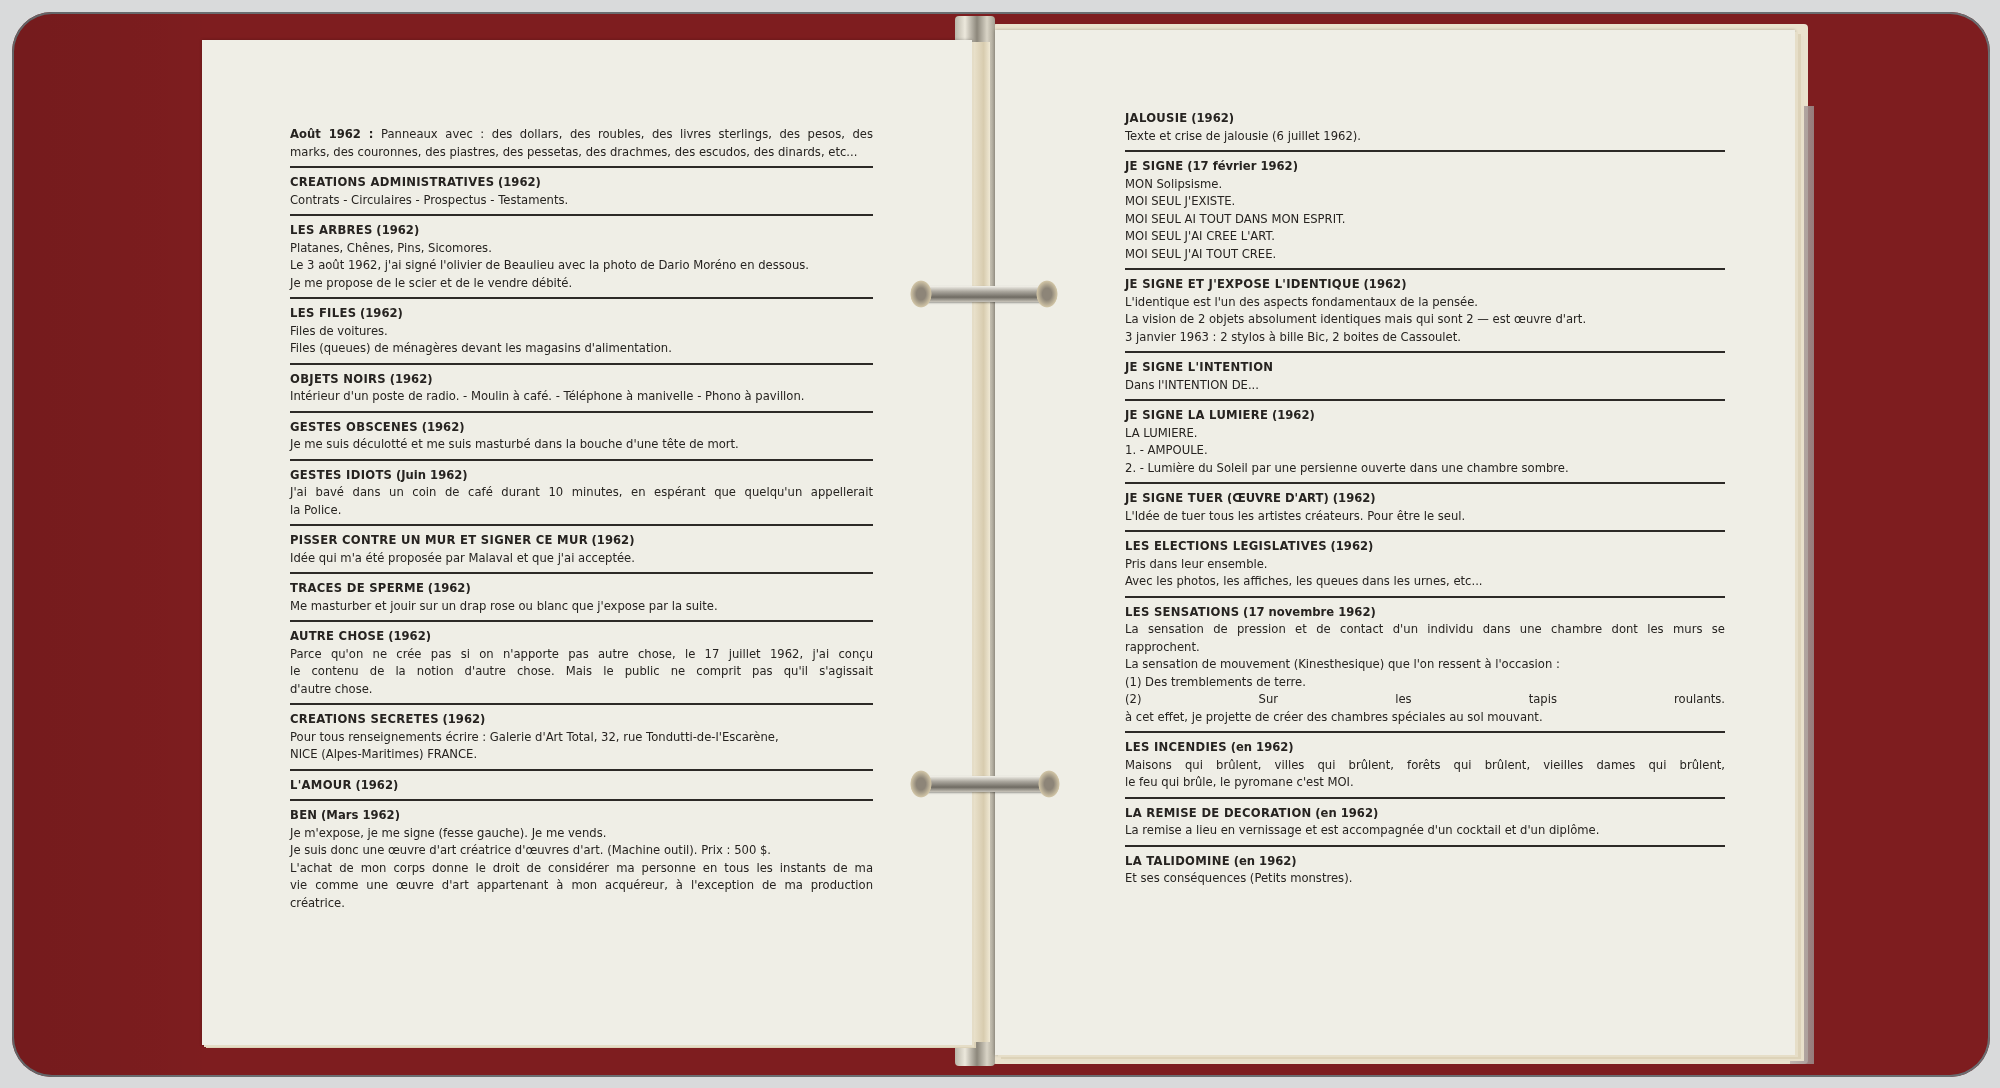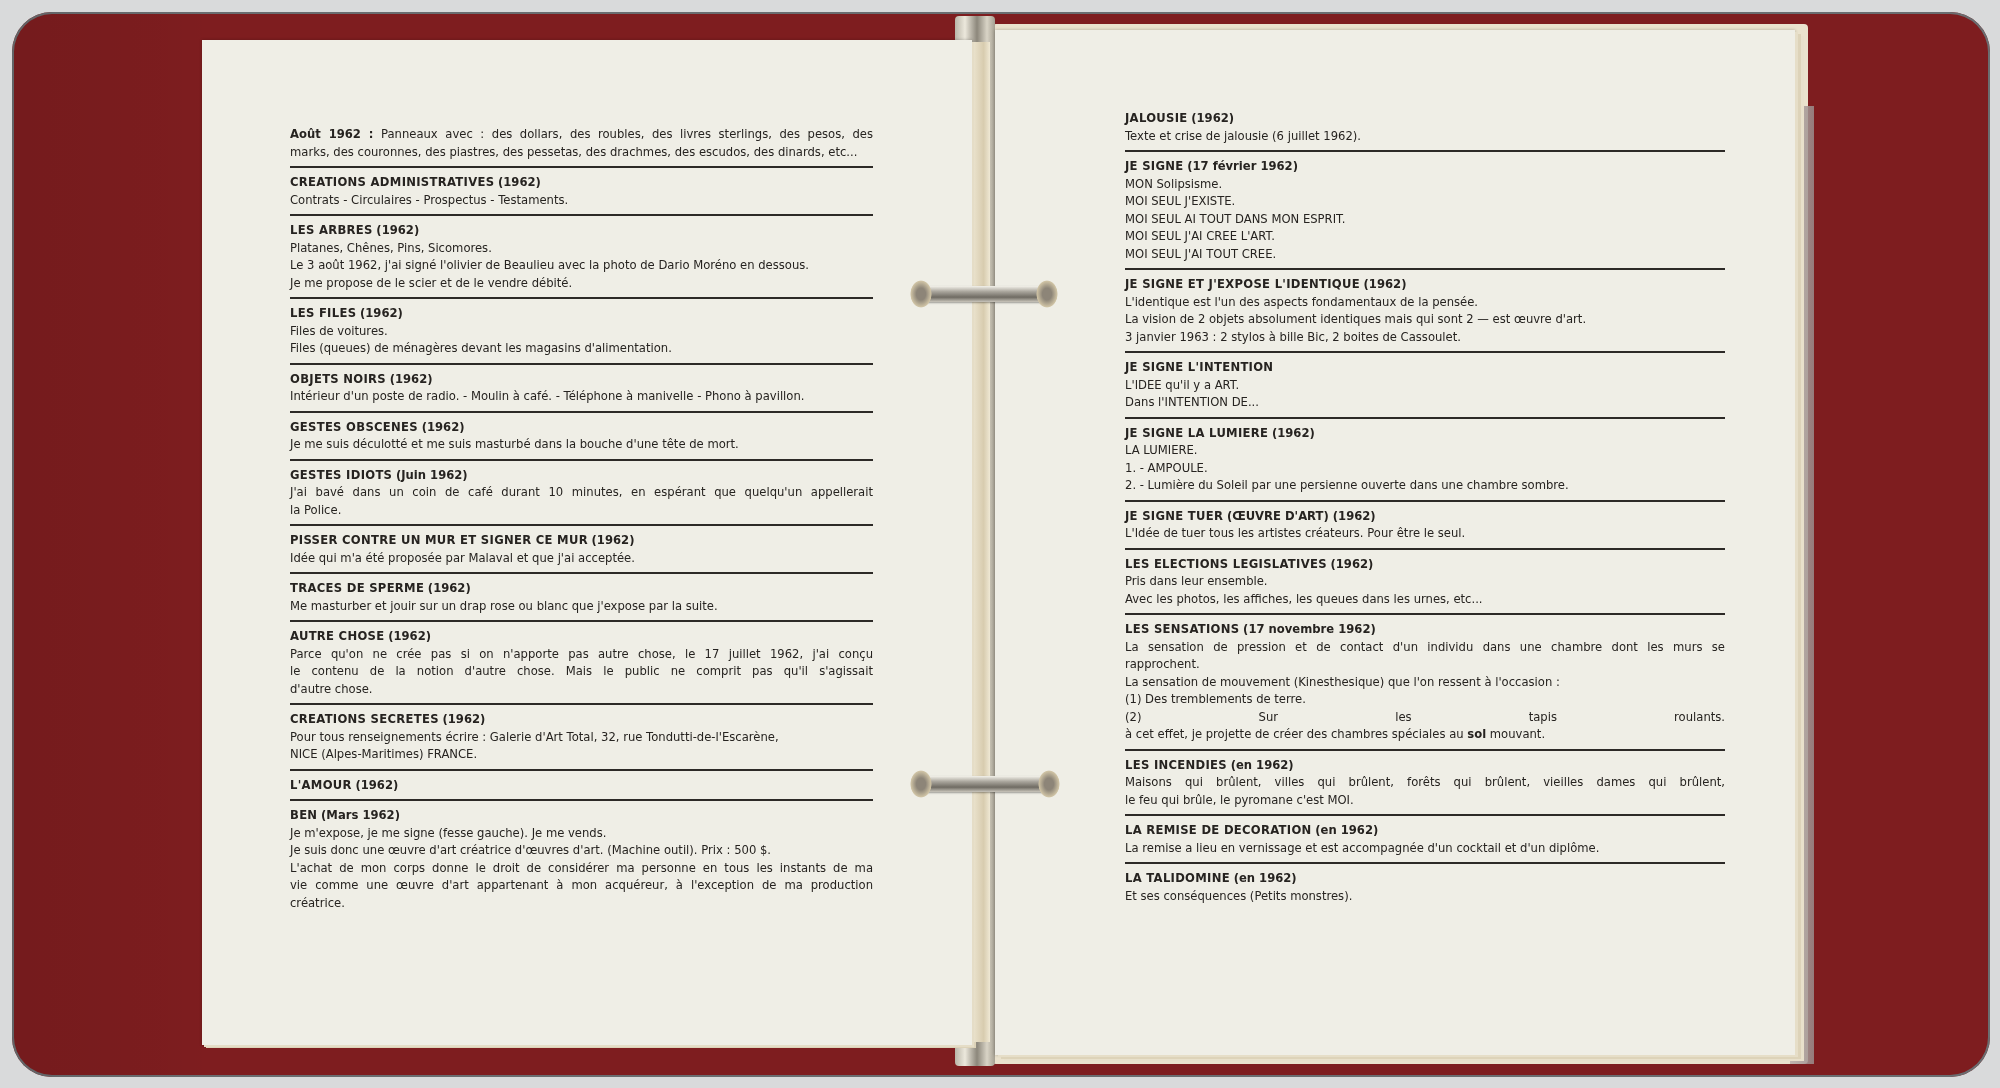"L'IDEE qu'il y a ART." span.line { html: <span>L'IDEE qu'il y a ART.</span> -> none }
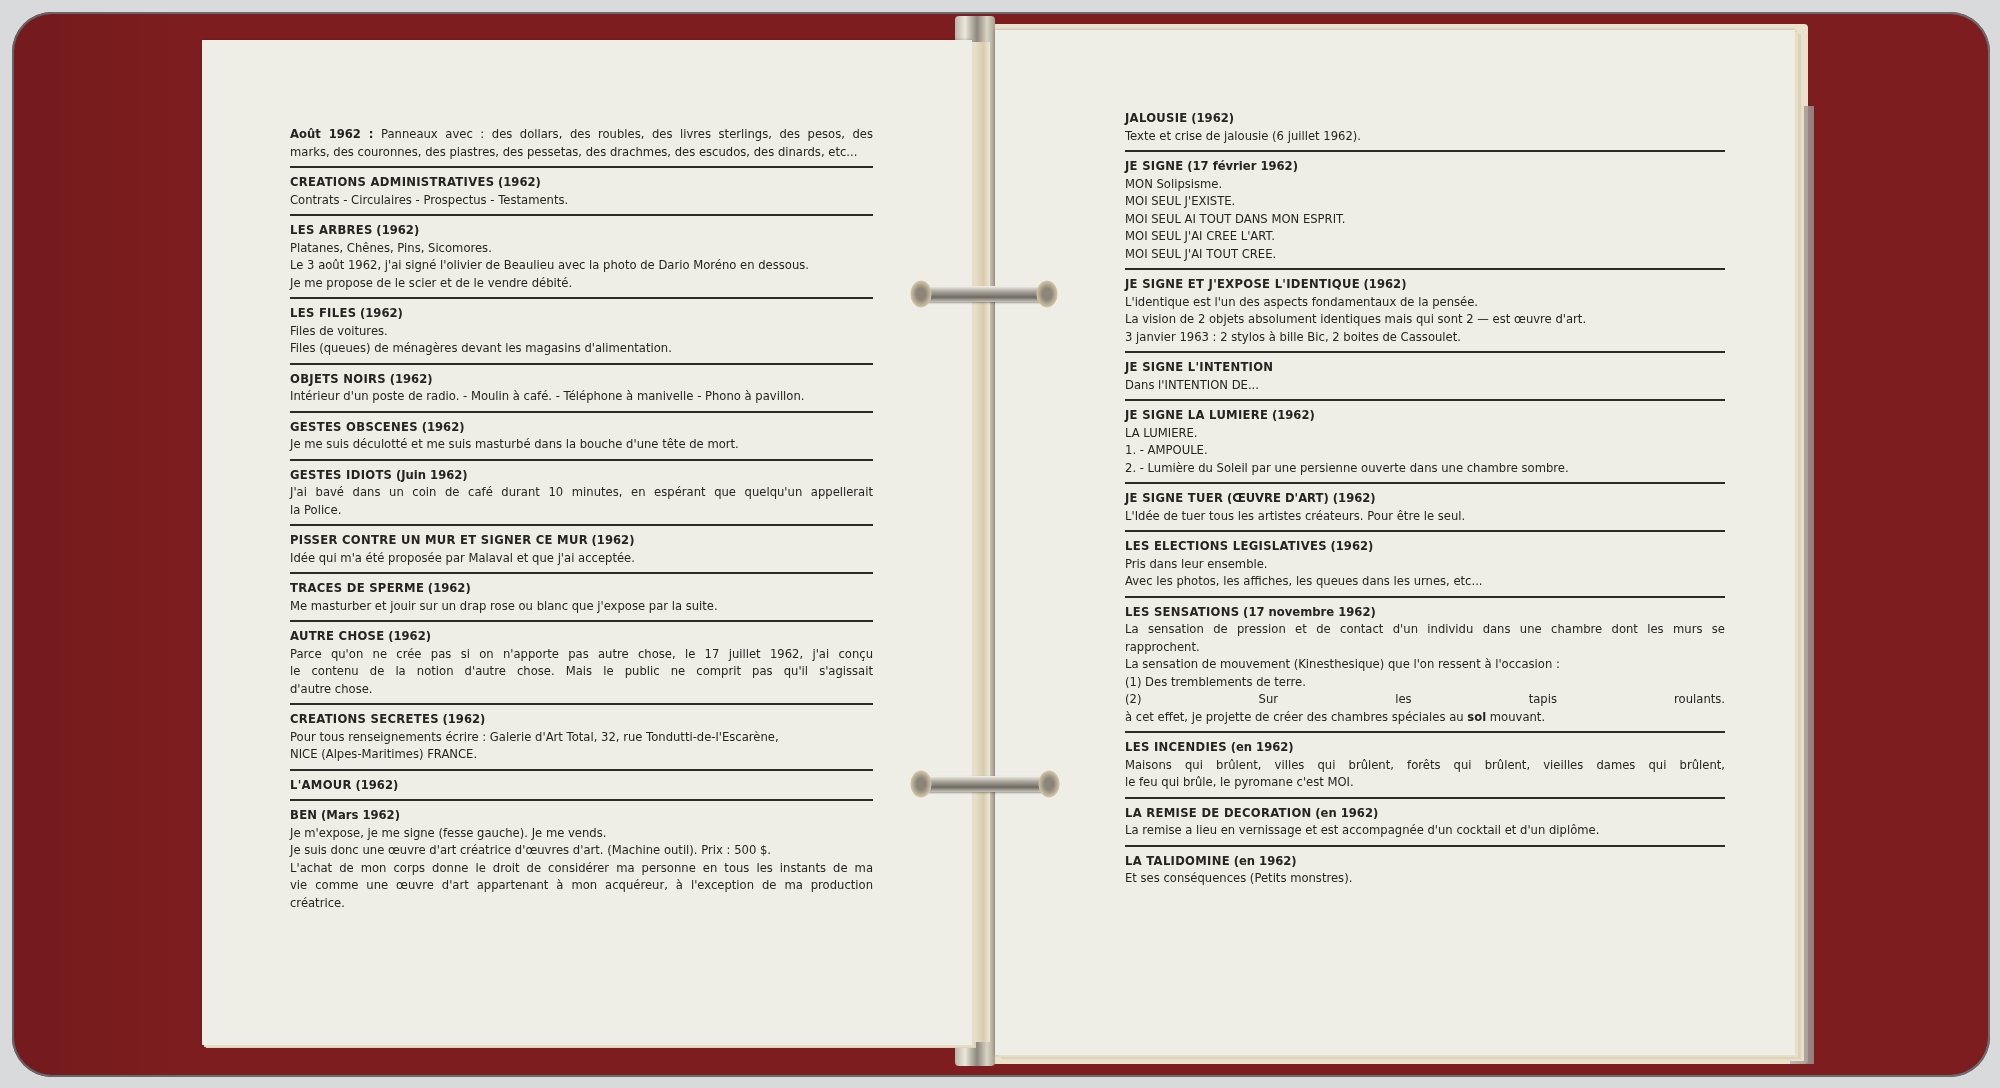"sol" .sol { font-weight: bold -> normal }
